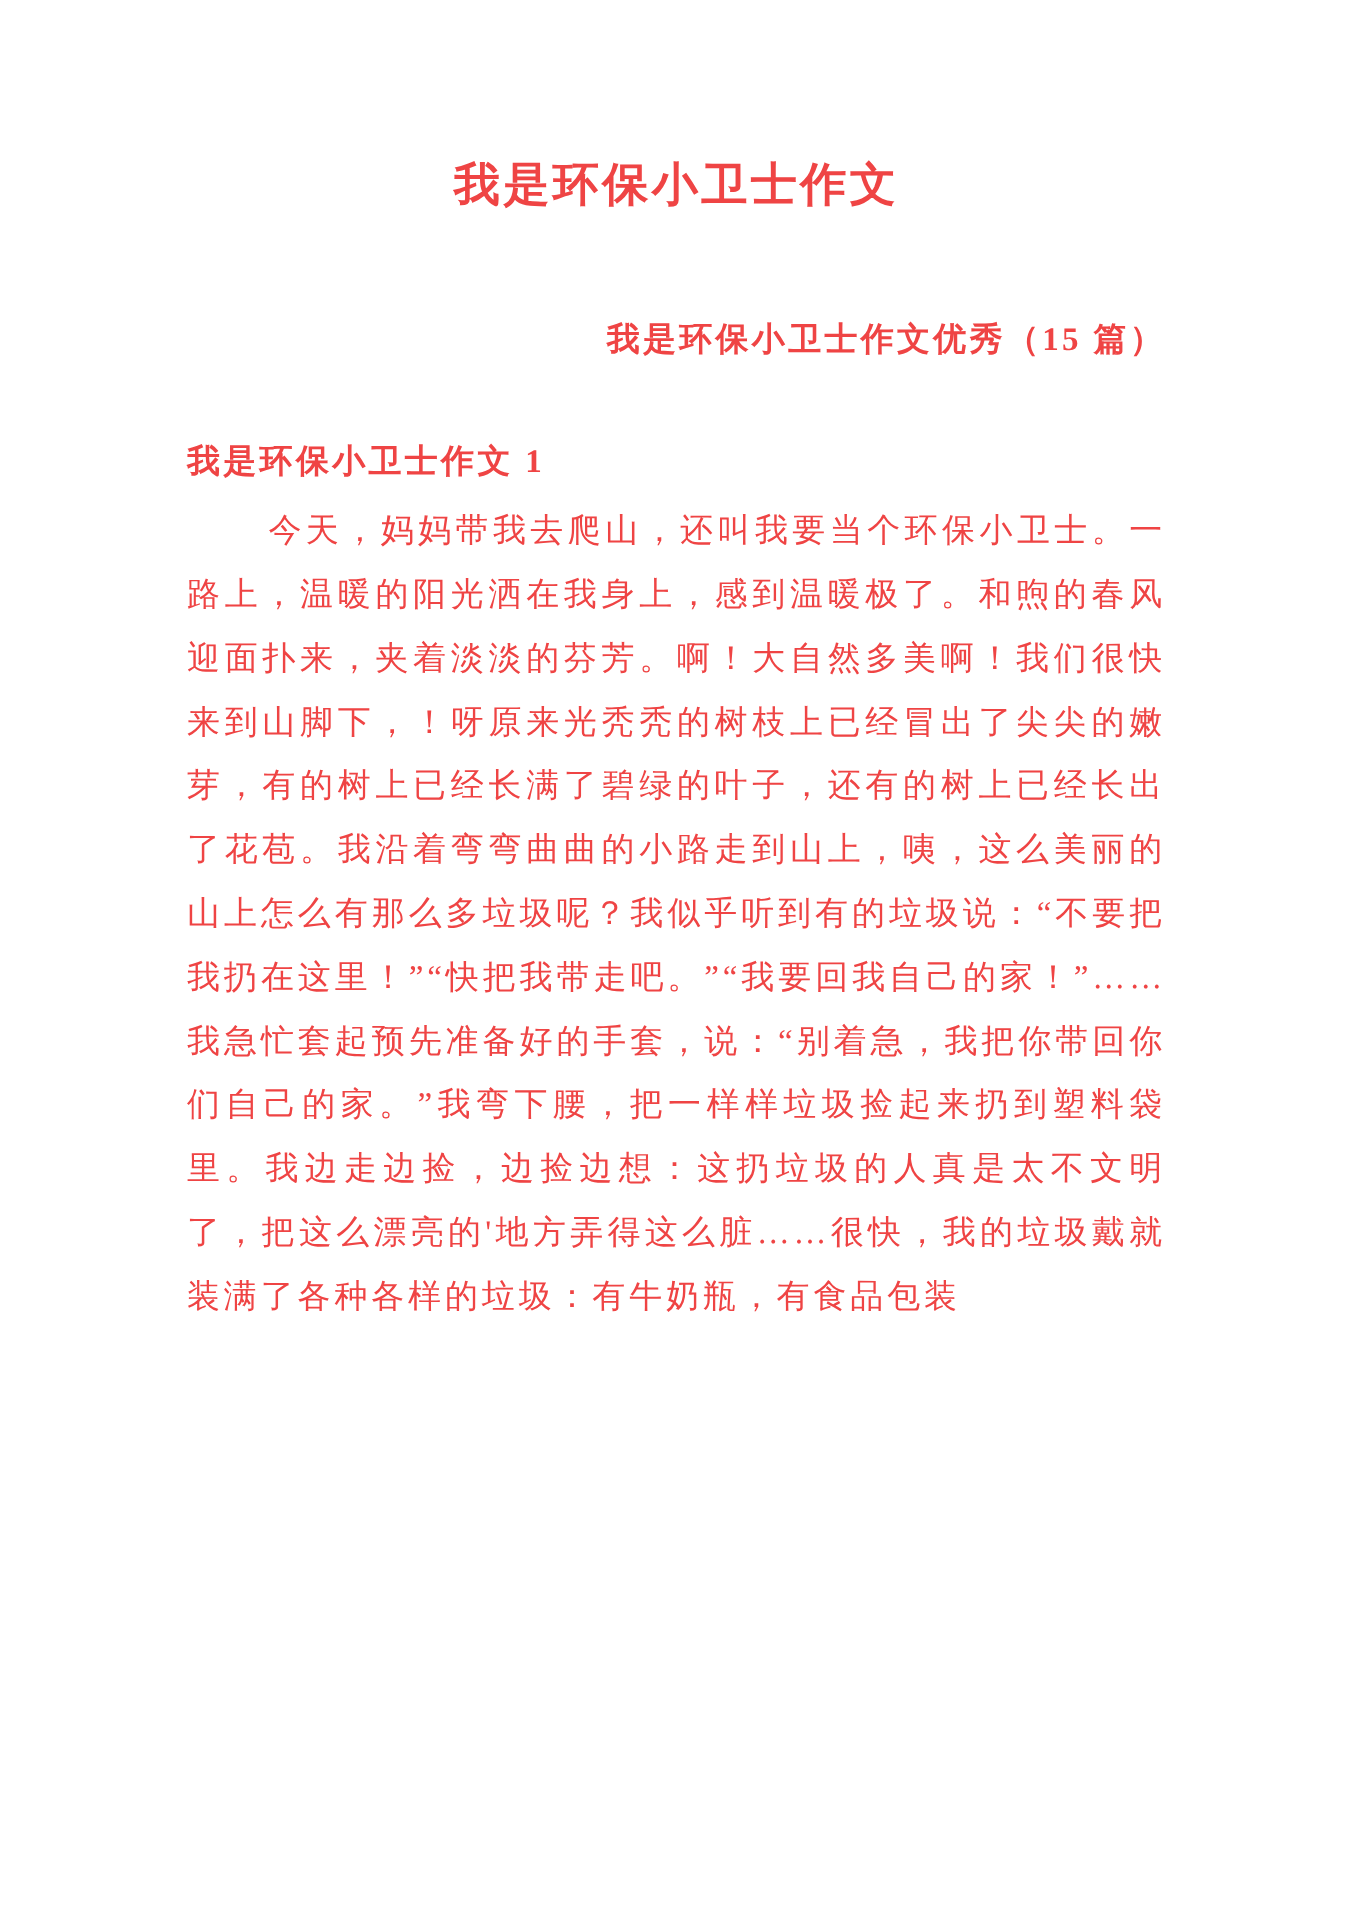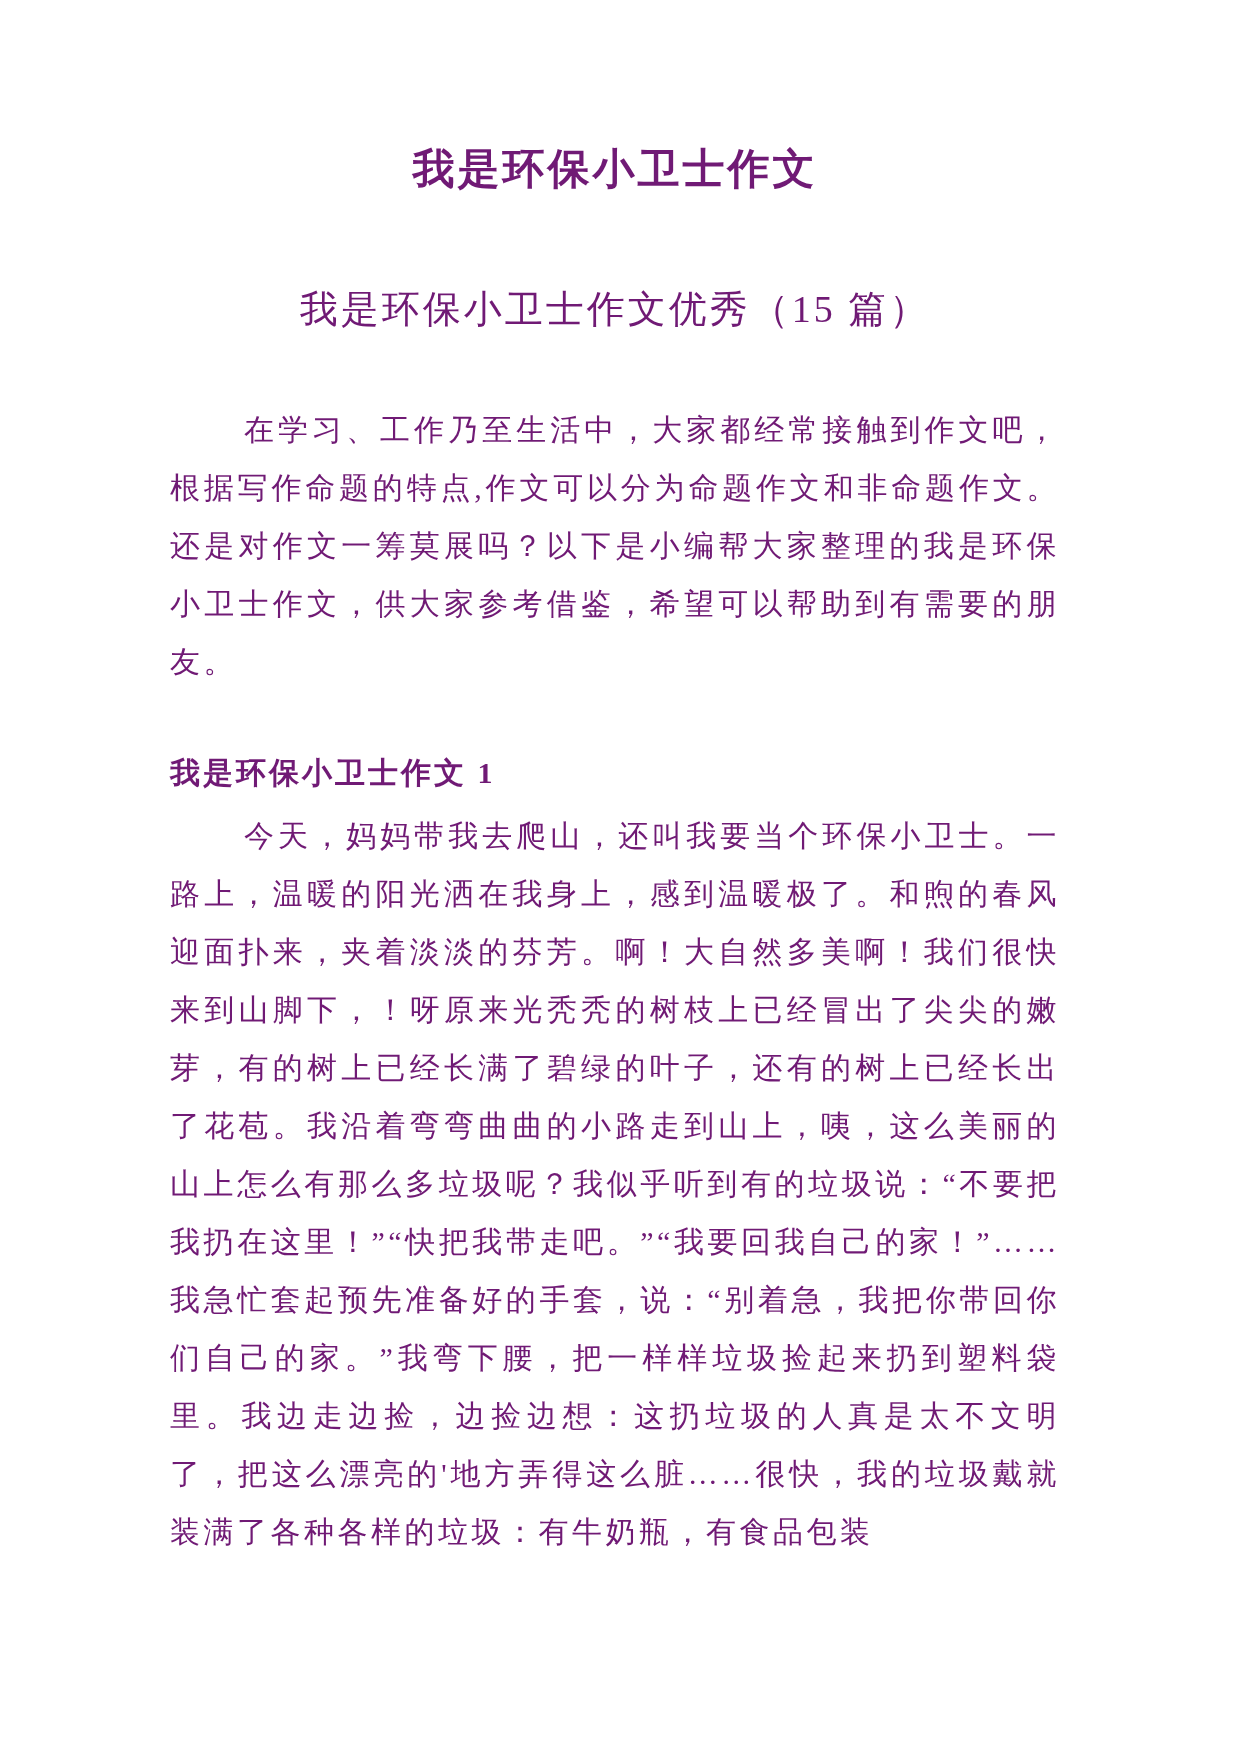"我是环保小卫士作文" .page { color: #701a75 -> #ef4444 }
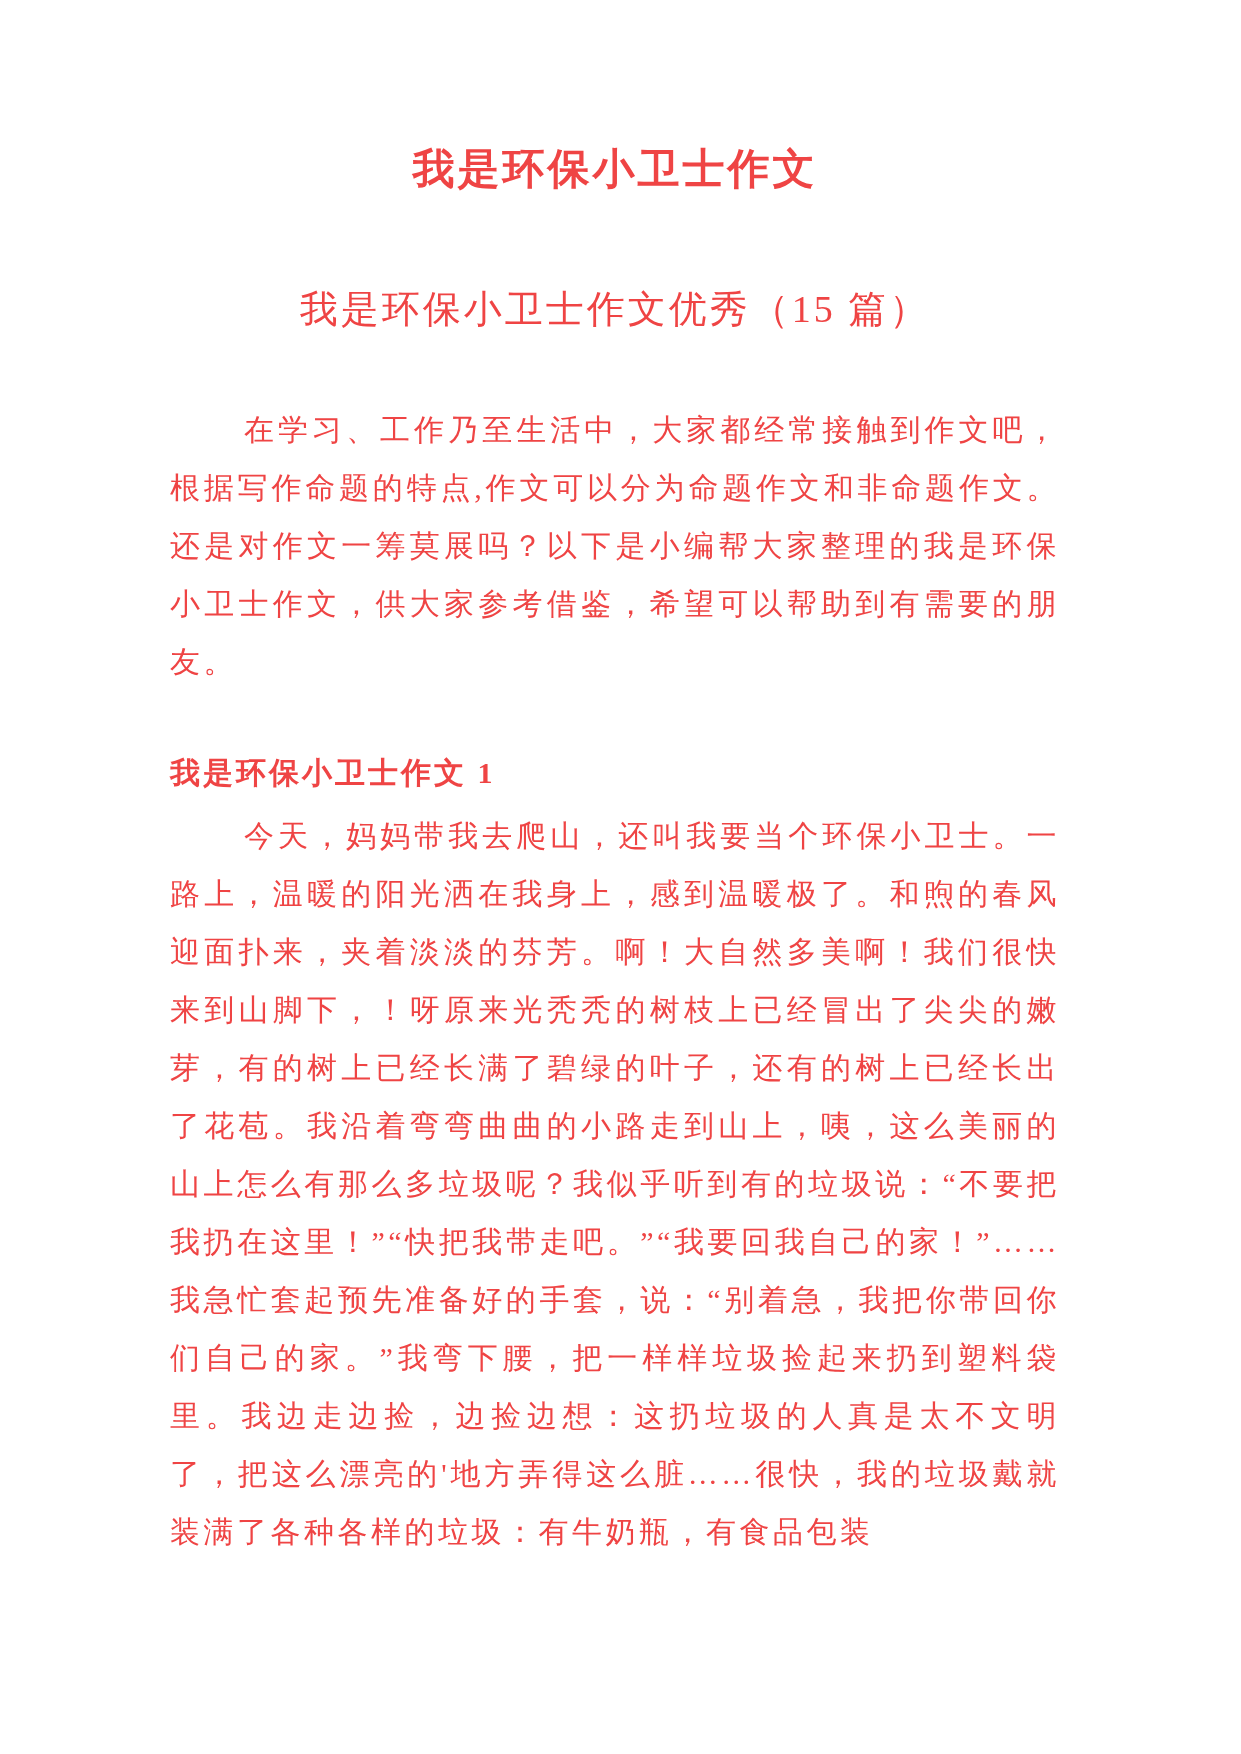"我是环保小卫士作文优秀（15 篇）" .subtitle { font-size: 38px -> 30px; font-weight: 400 -> 700; text-align: center -> right }
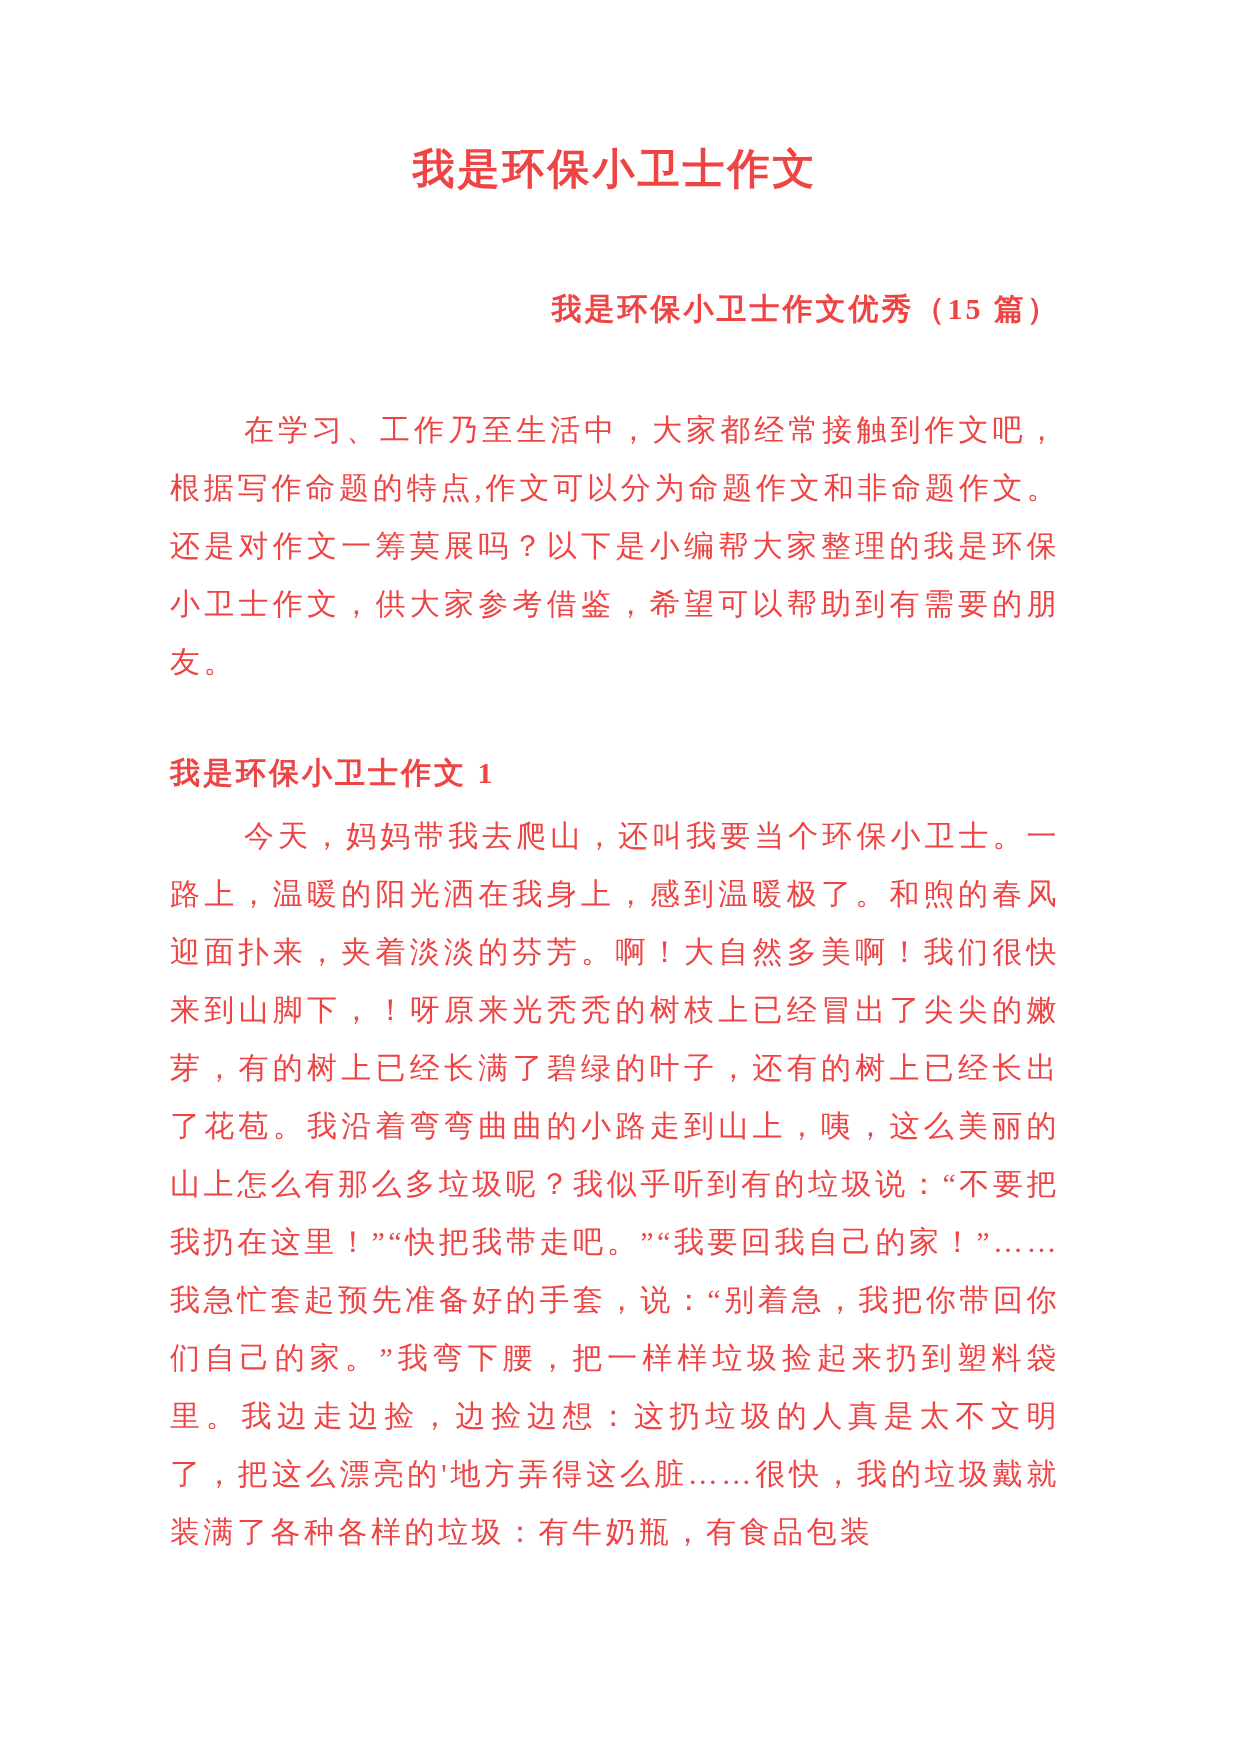"在学习、工作乃至生活中，大家都经常接触到作文吧，根据写作命题的特点,作文可以分为" p.body-para { html: <p>在学习、工作乃至生活中，大家都经常接触到作文吧，根据写作命题的特点,作文可以分为命题作文和非命题作文。还是对作文一筹莫展吗？以下是小编帮大家整理的我是环保小卫士作文，供大家参考借鉴，希望可以帮助到有需要的朋友。</p> -> none }
